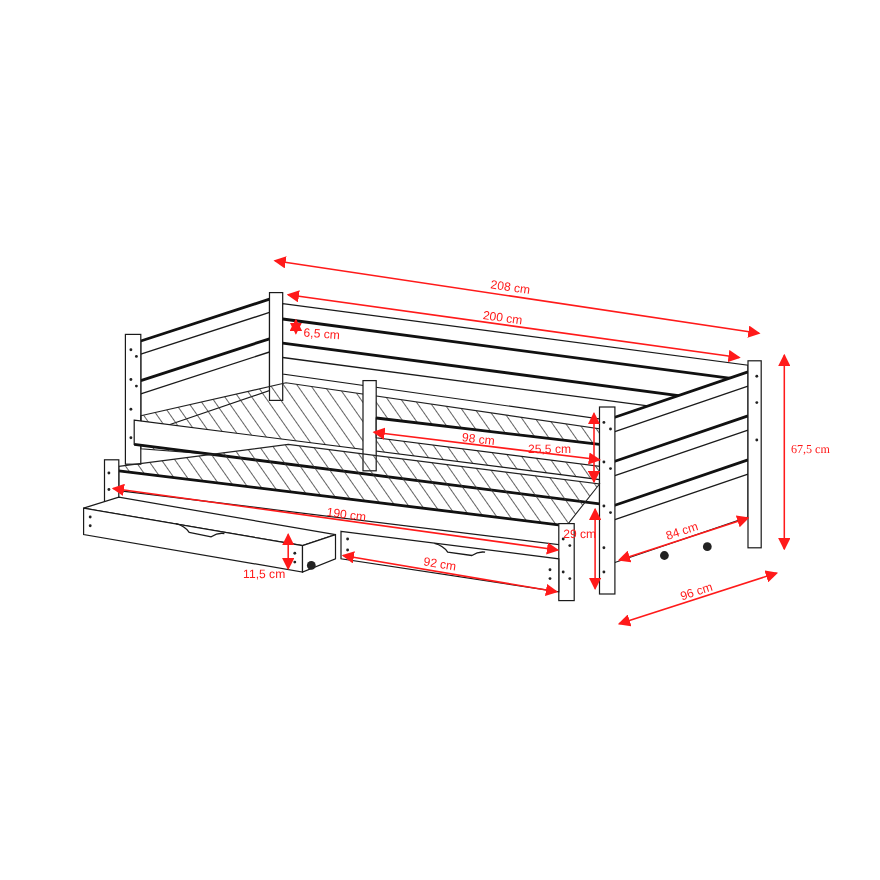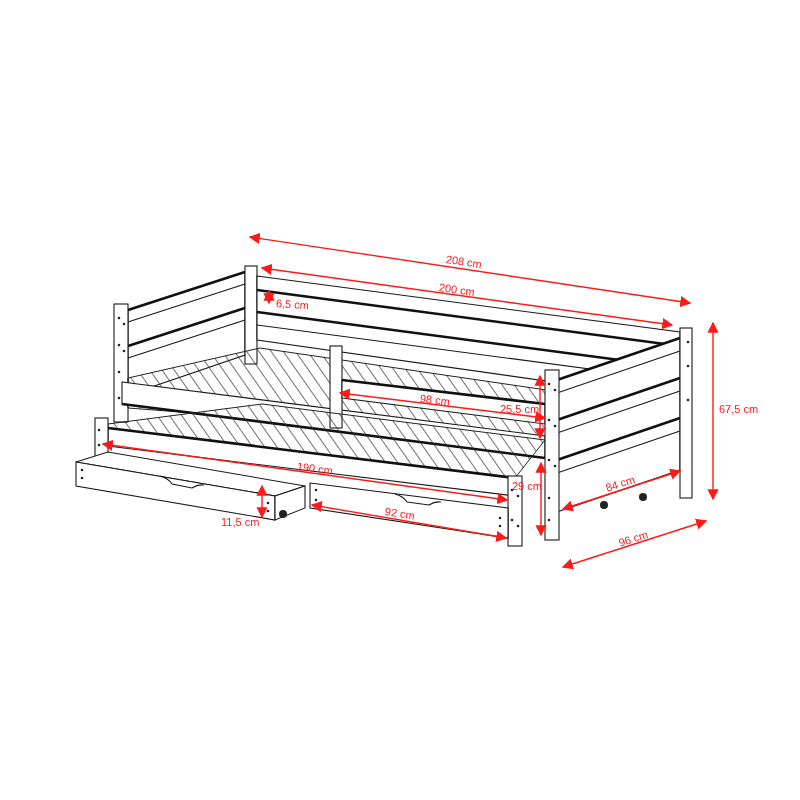"25,5 cm" span.lbl { left: 500px -> 480px }
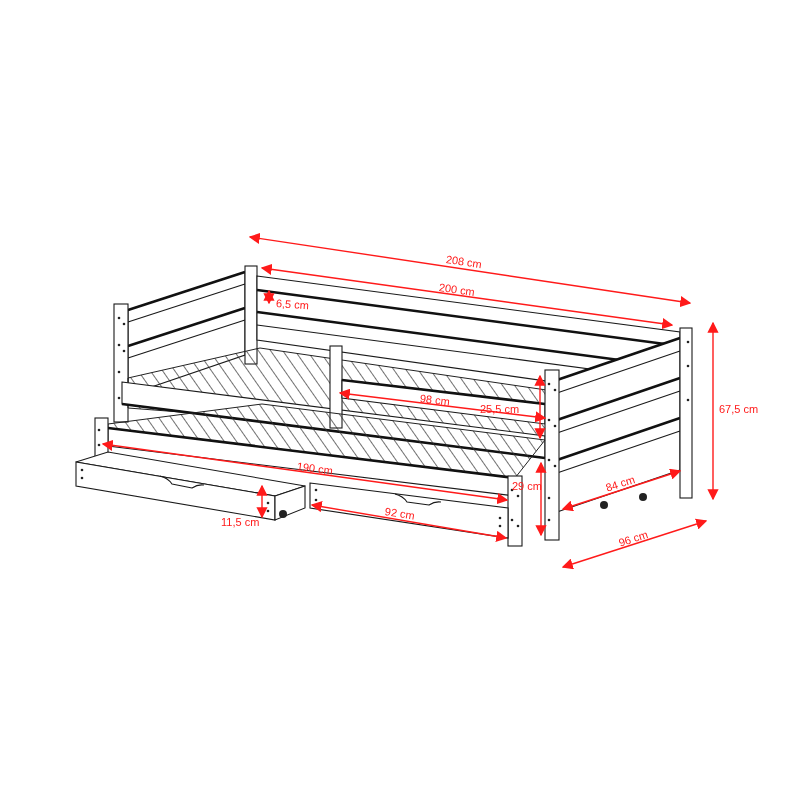"67,5 cm" span.lbl { font-family: none -> Liberation Serif, serif }
